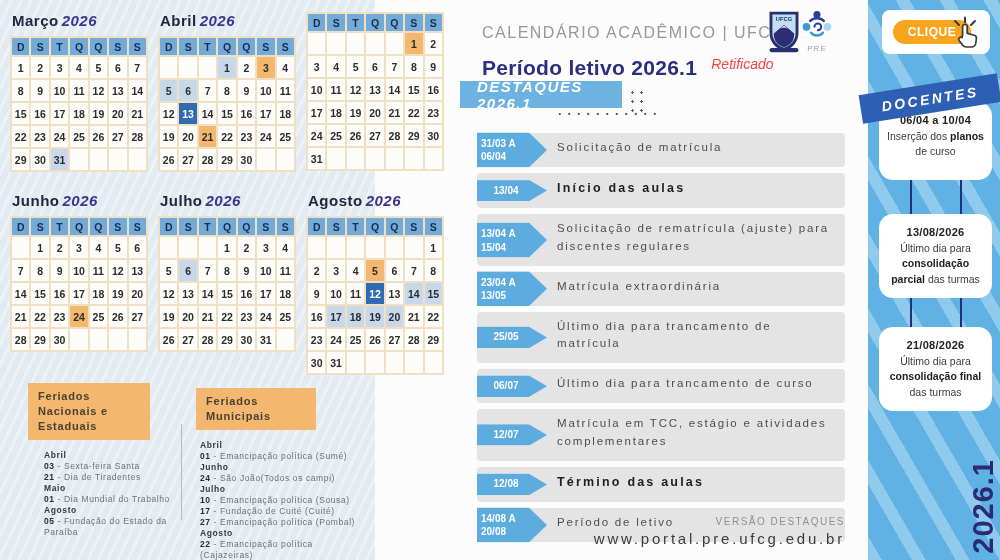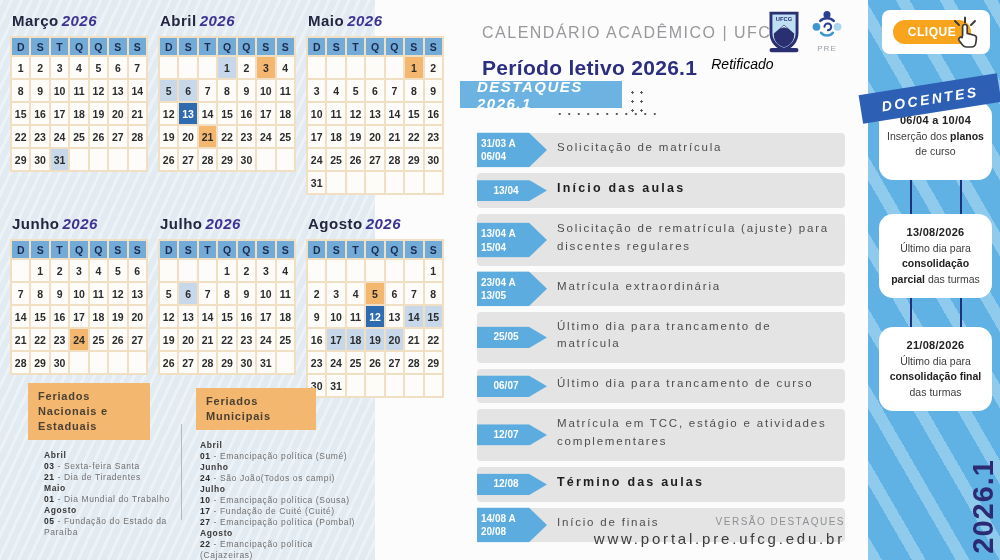"Maio 2026" div.cal-title { html: <div><span>Maio</span><span>2026</span></div> -> none }
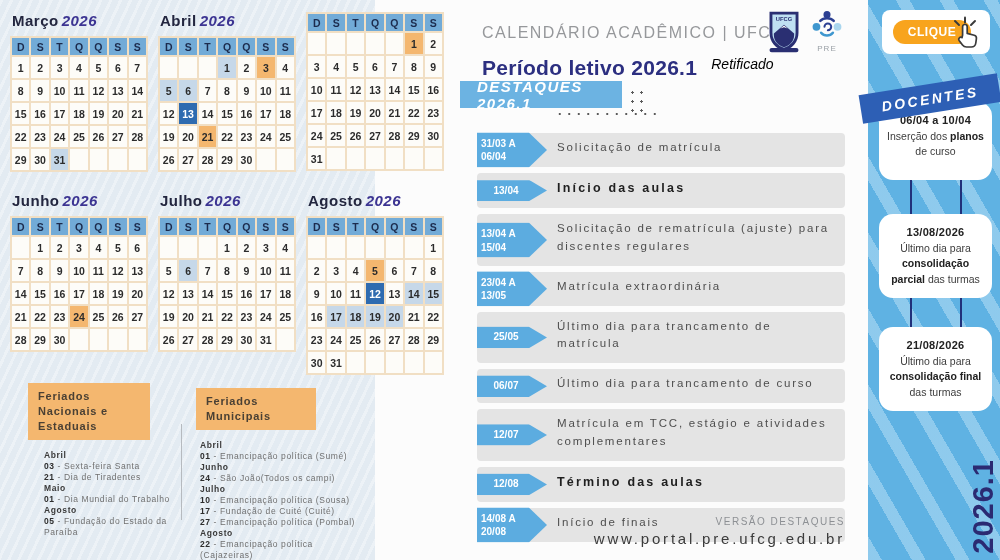"PRE" #logos { gap: 10px -> none }
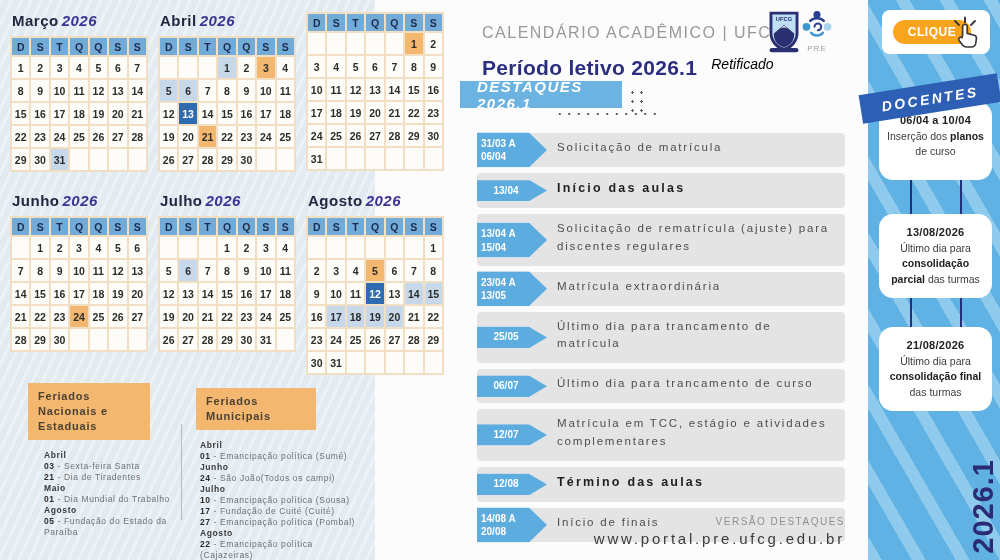"Retificado" #main-sub { color: #000000 -> #ef4444 }
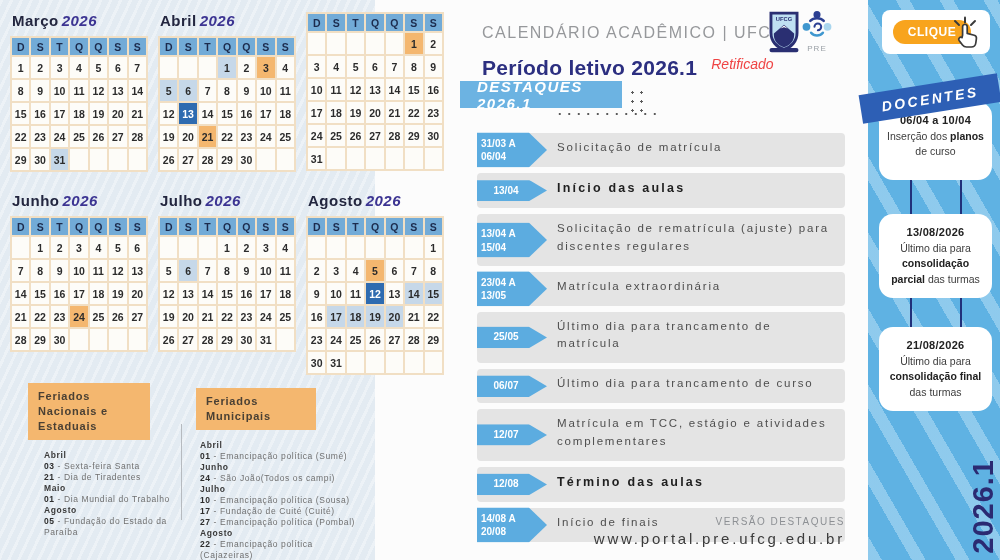"Início de finais" div.t-bar { text: Início de finais -> Período de letivo }
